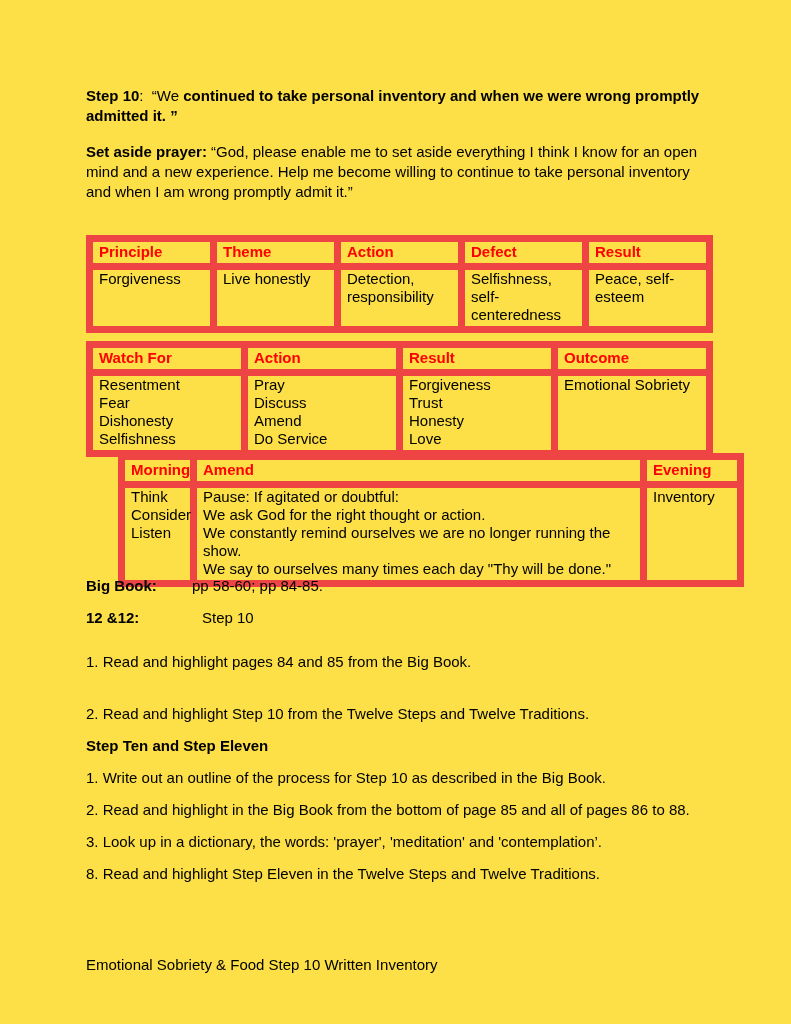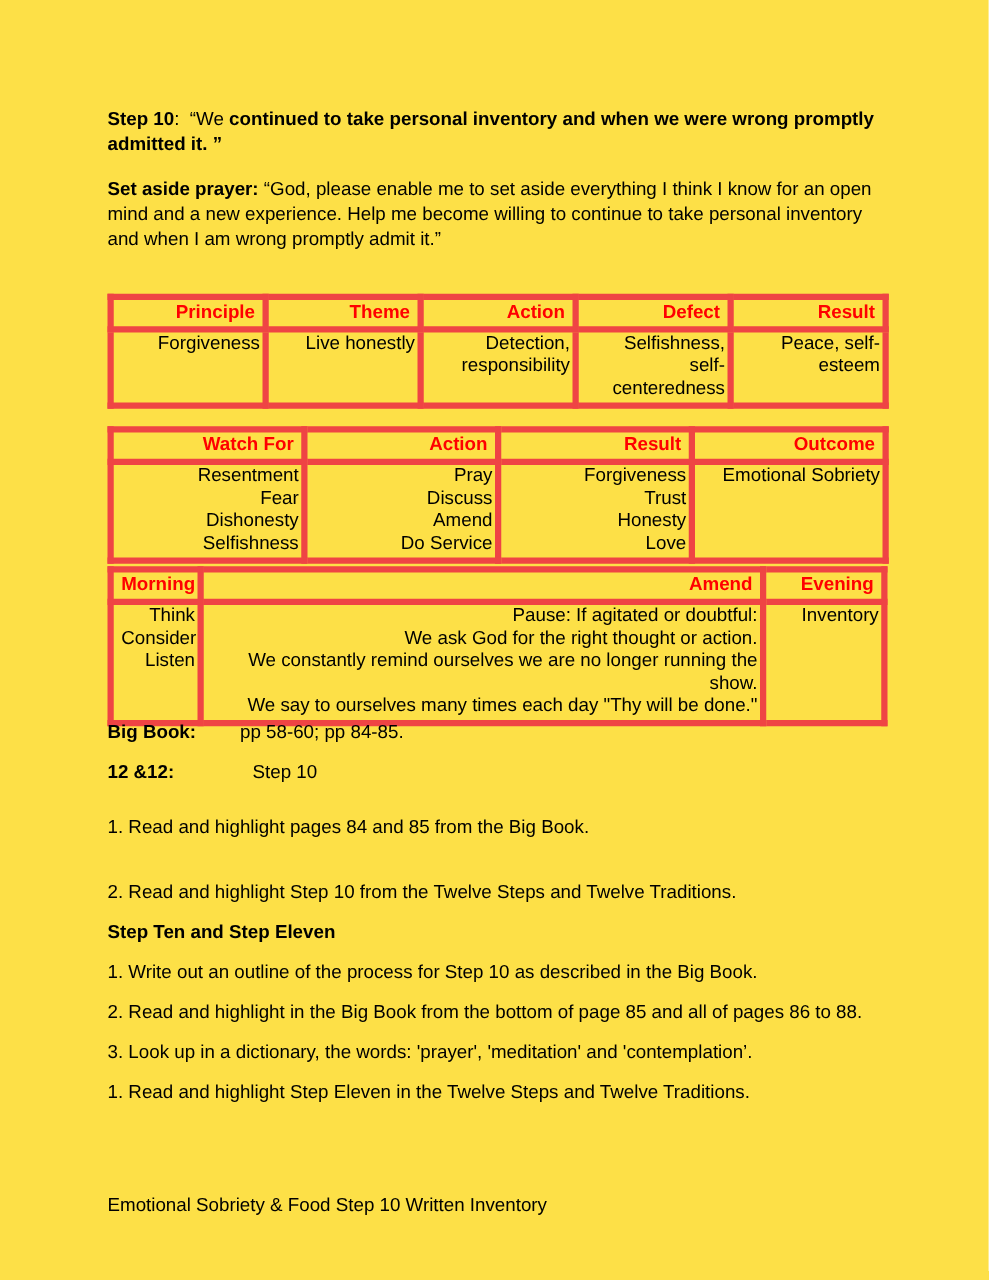"Principle" th, td { border: 5px solid #ef4444 -> 7px solid #ef4444; text-align: right -> left }
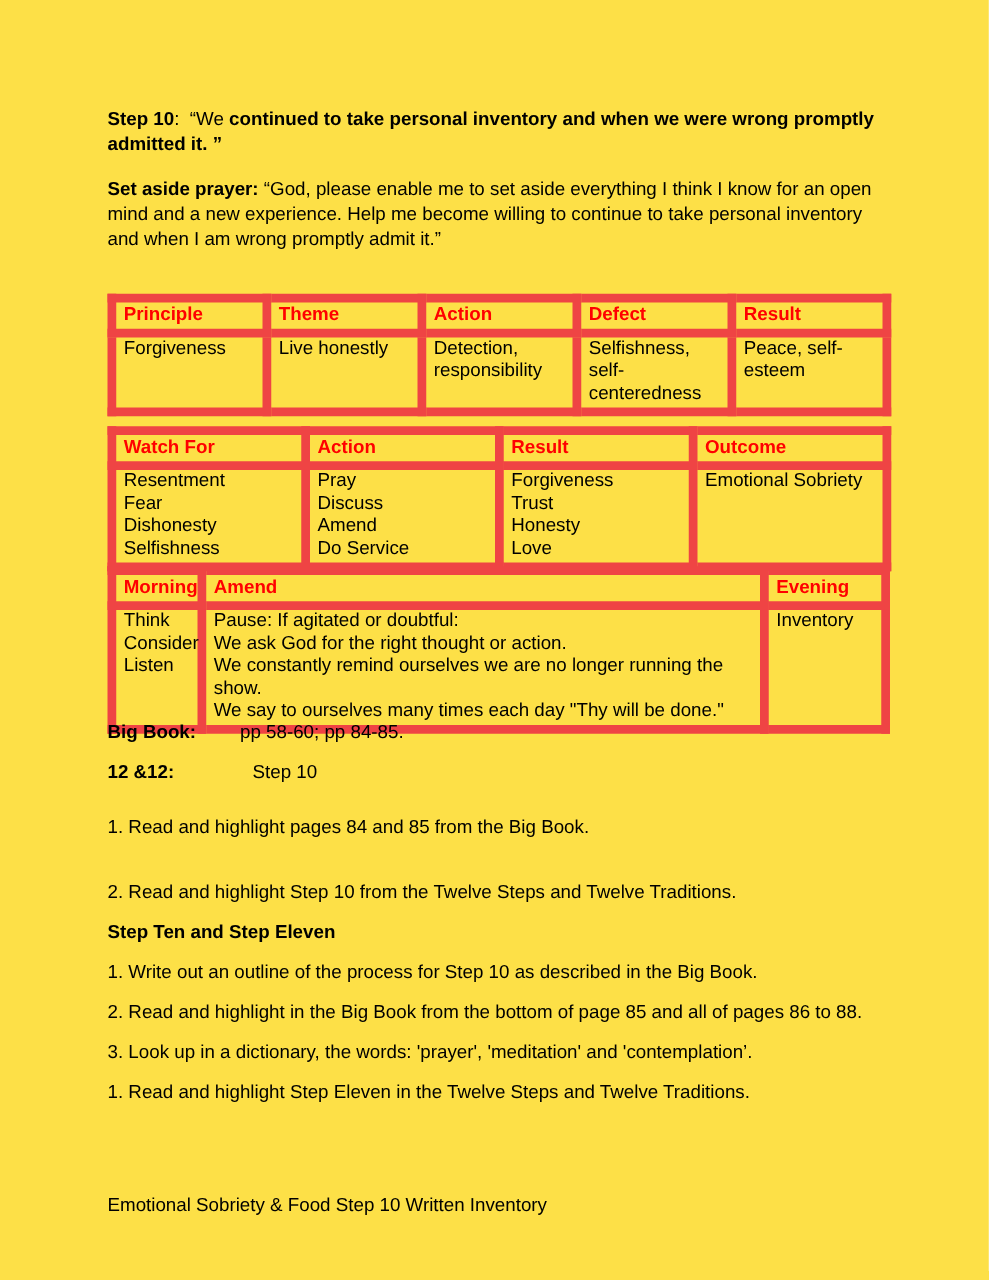"Morning" .t-daily { margin-left: none -> 32px }
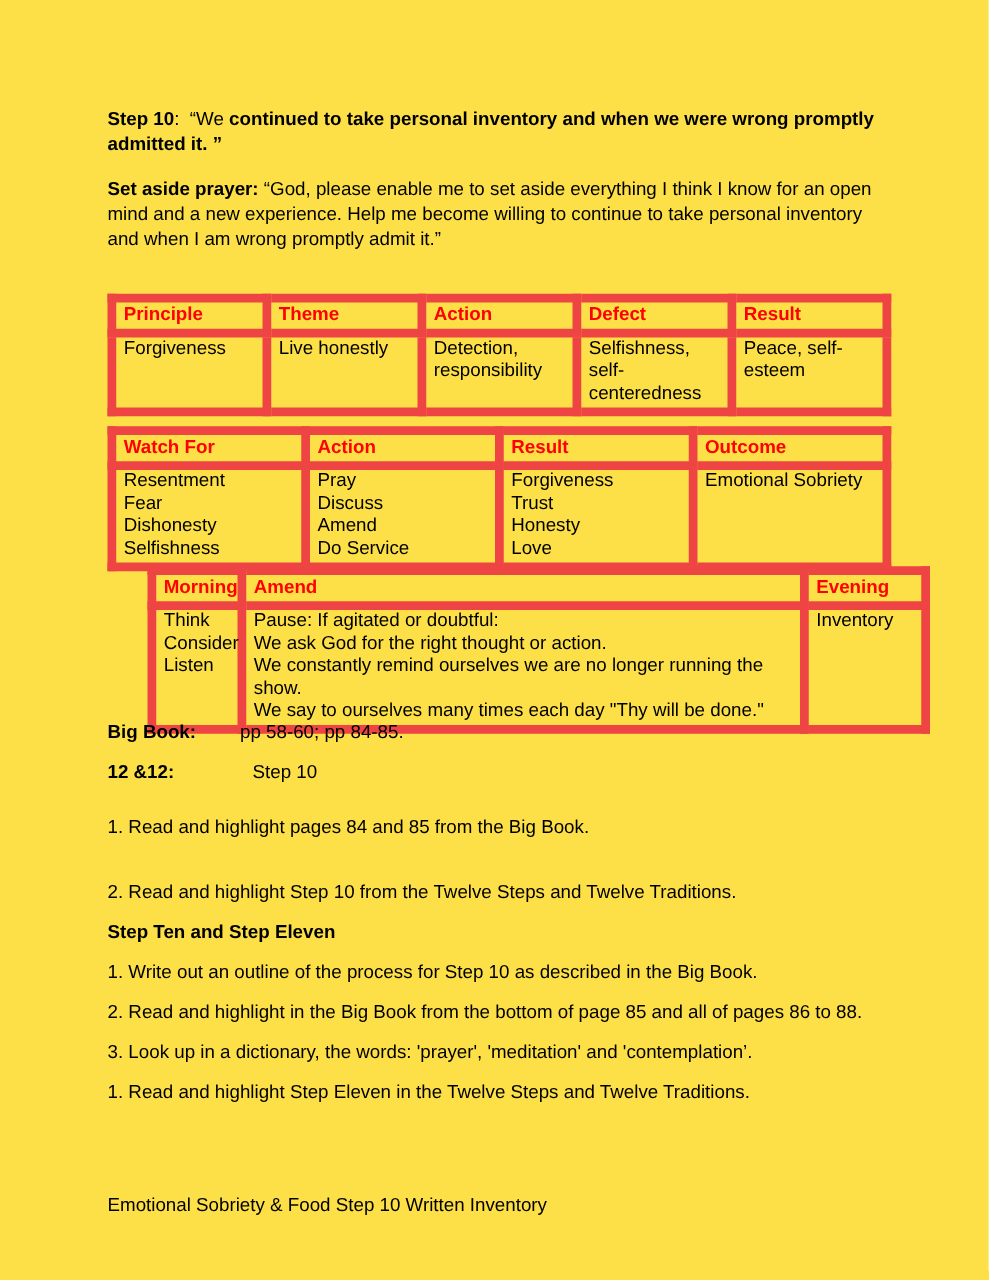"1. Read and highlight Step" p.block { text: 1 -> 8 }
